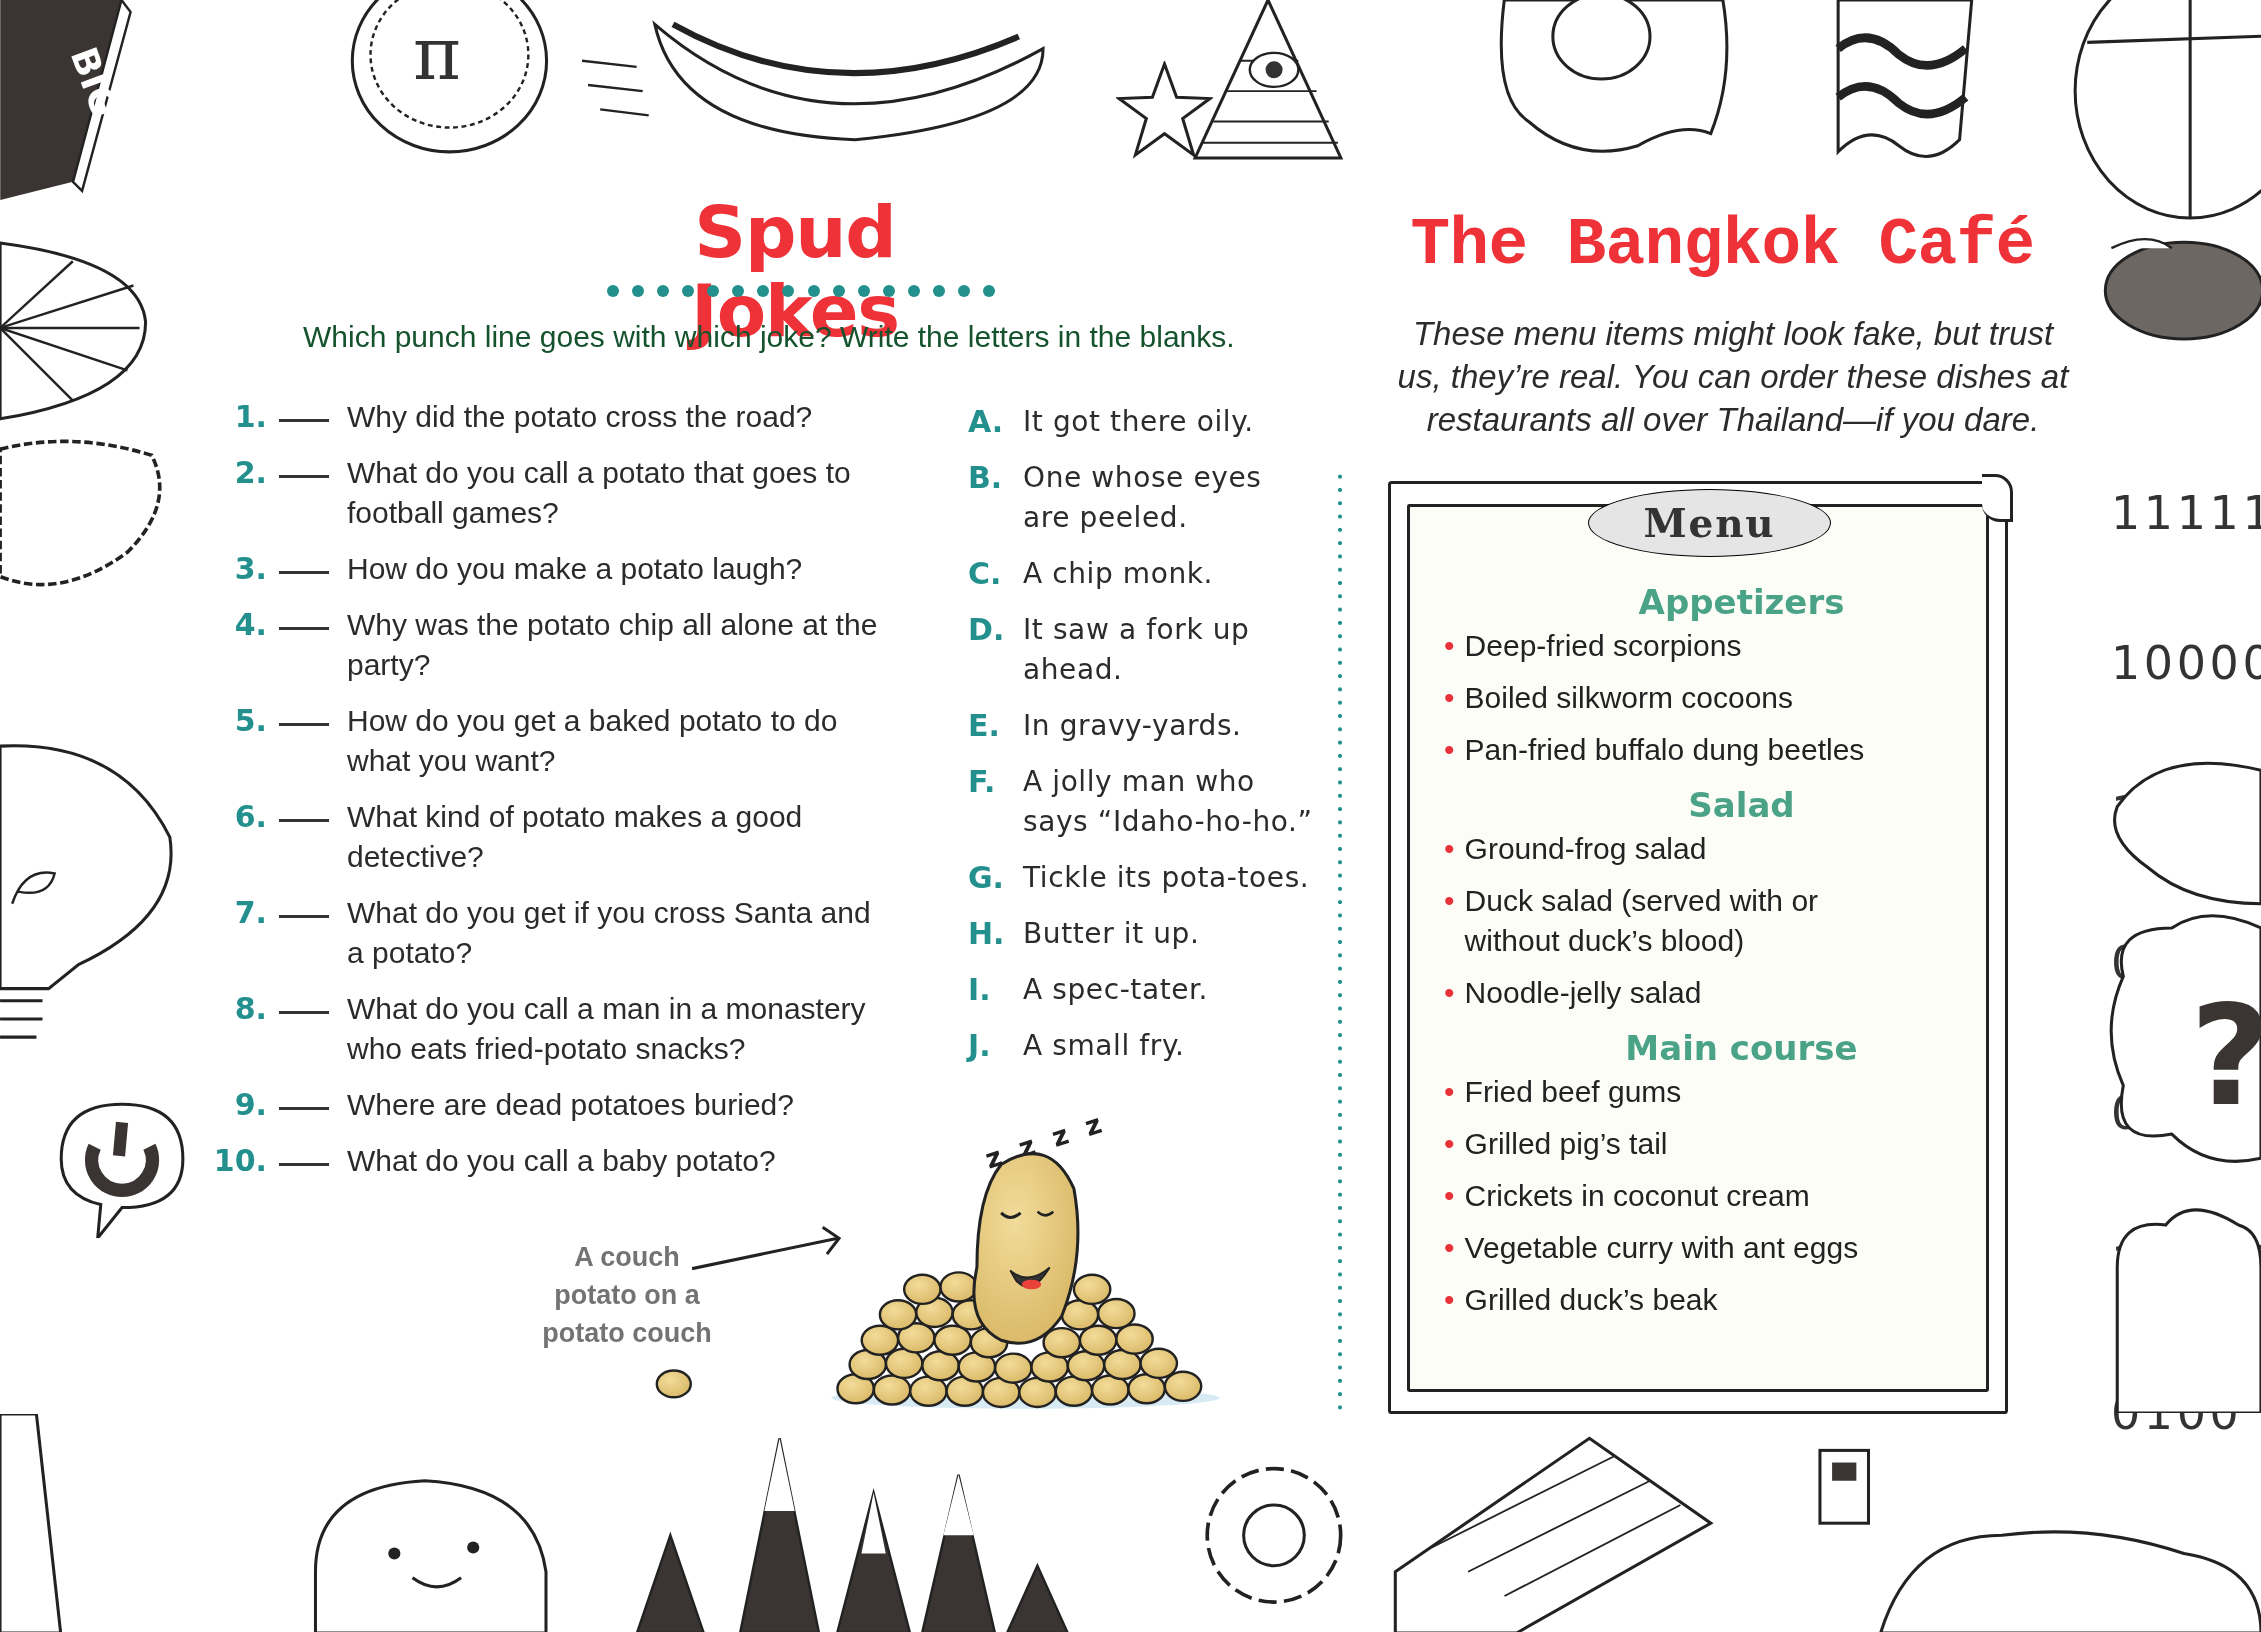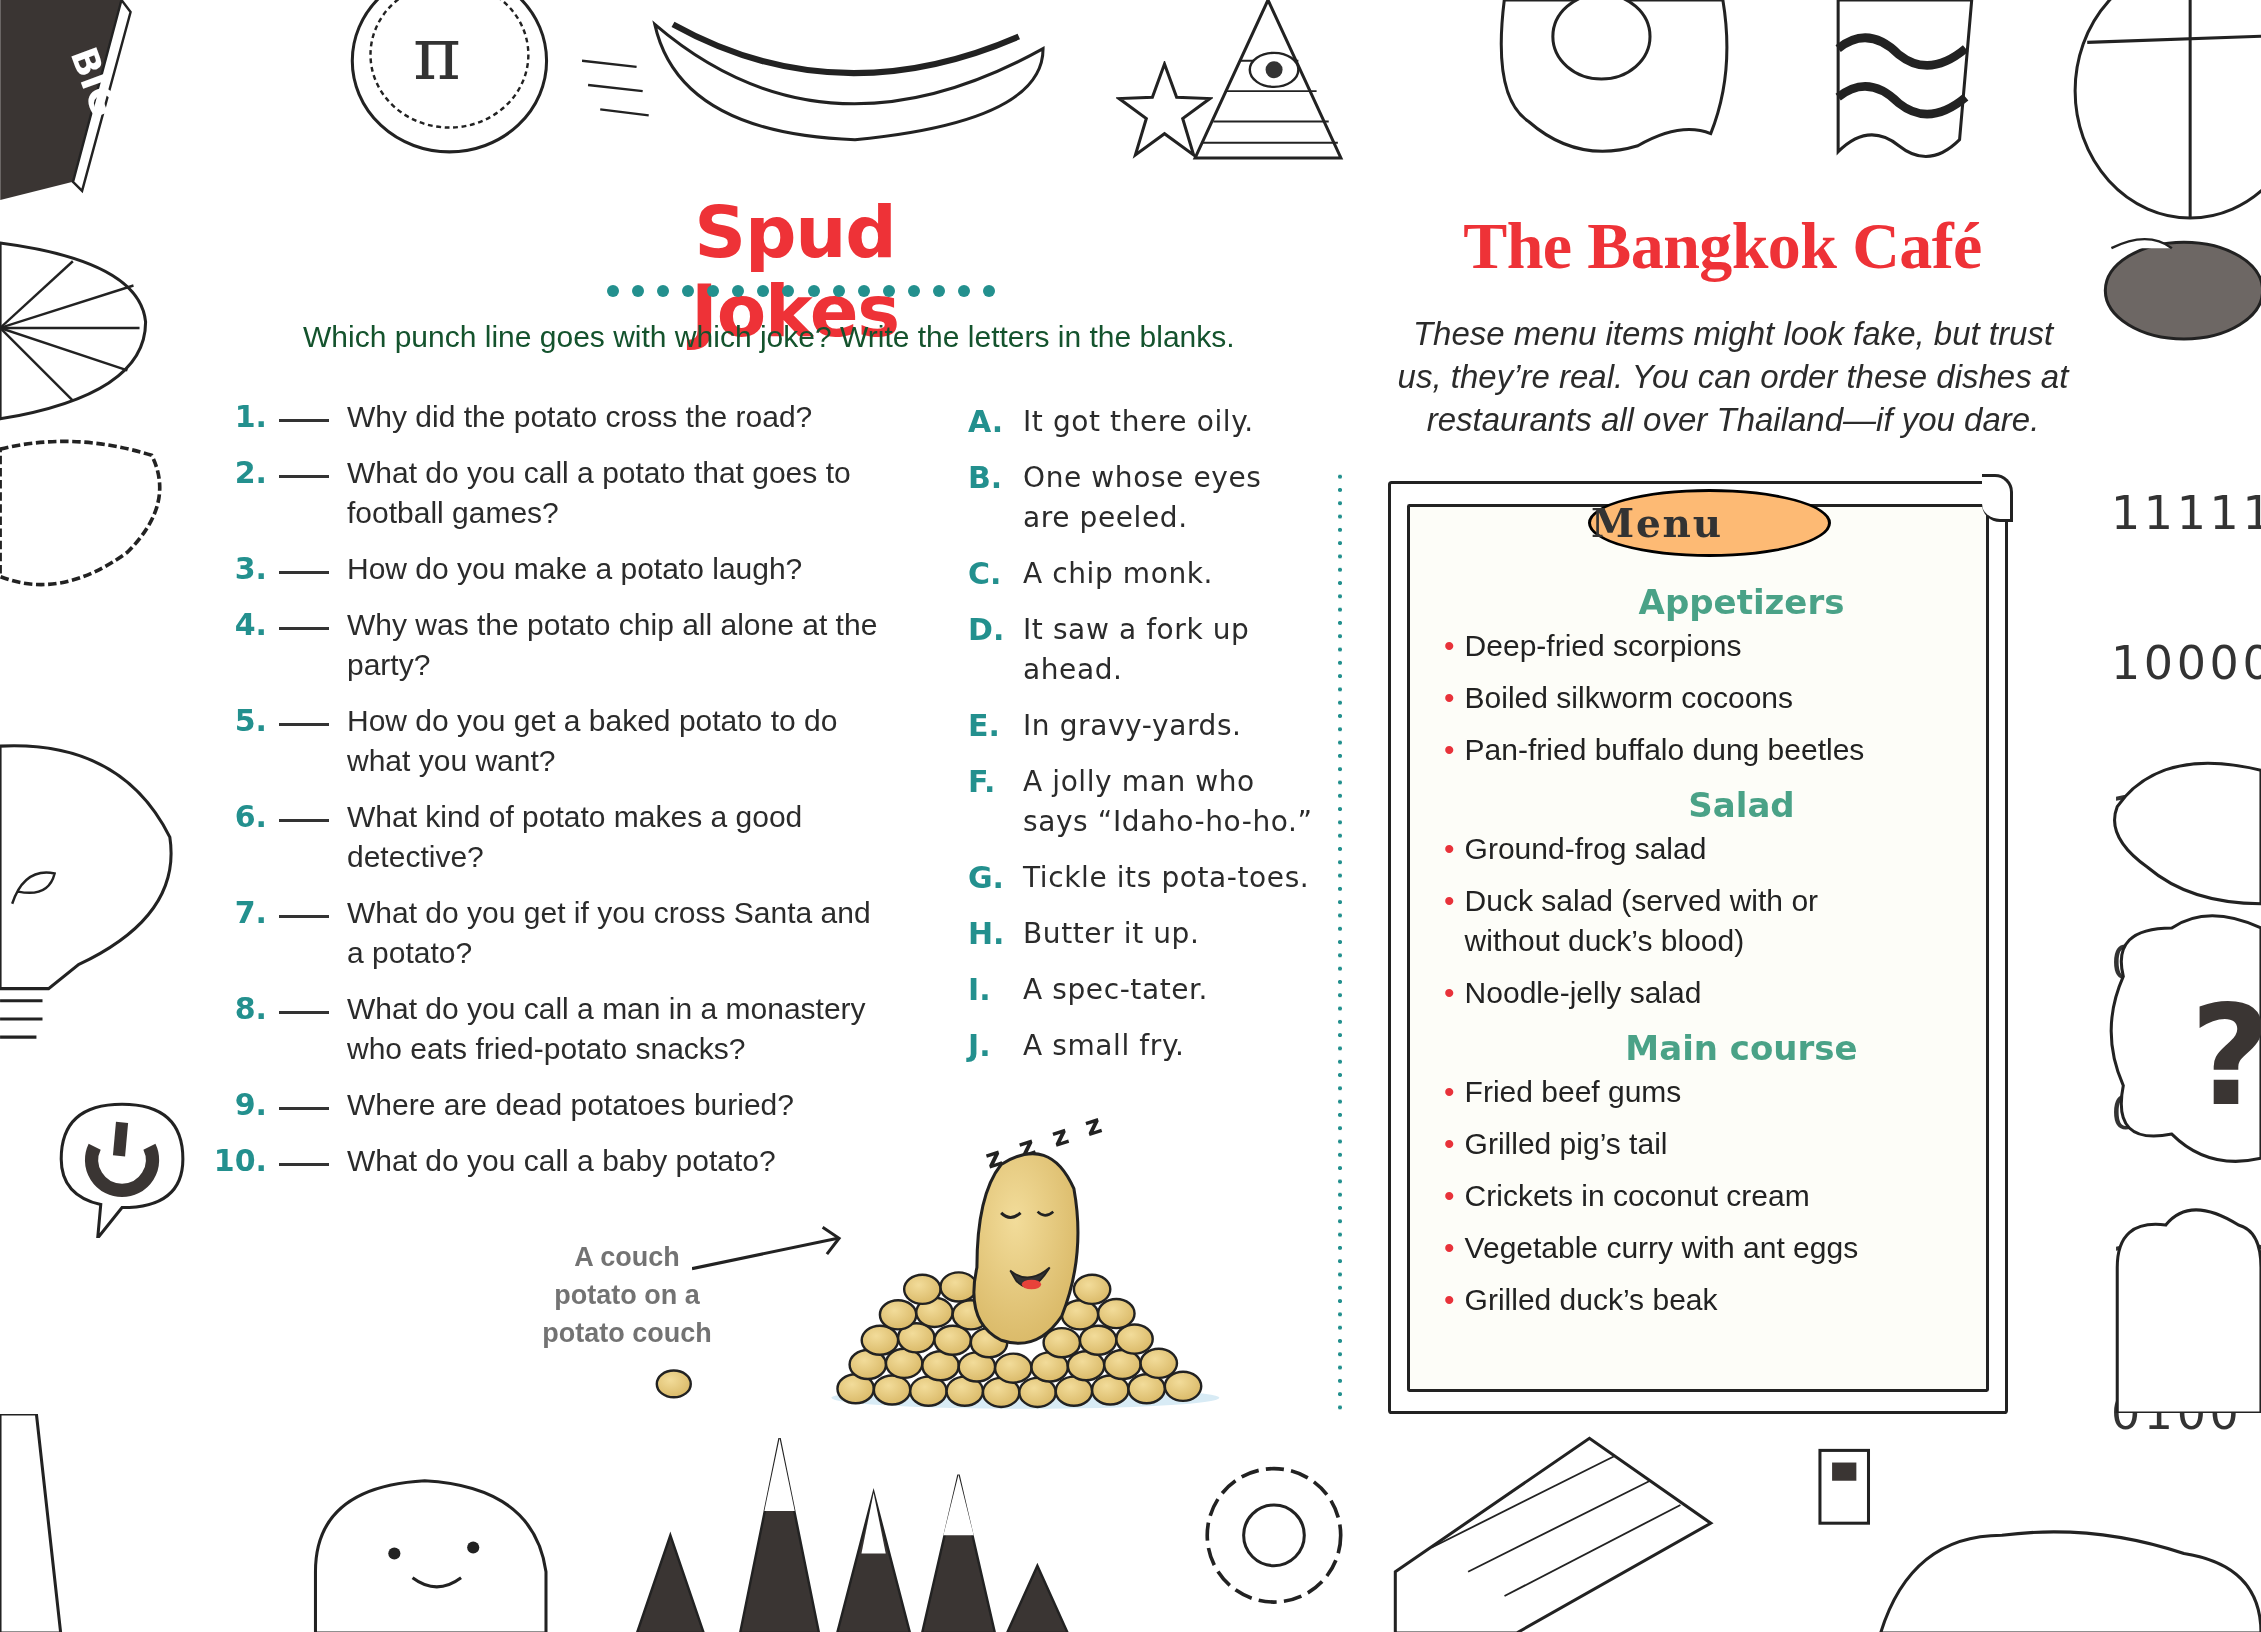"The Bangkok Café" #cafe-title { font-family: Liberation Serif, serif -> Liberation Mono, monospace }
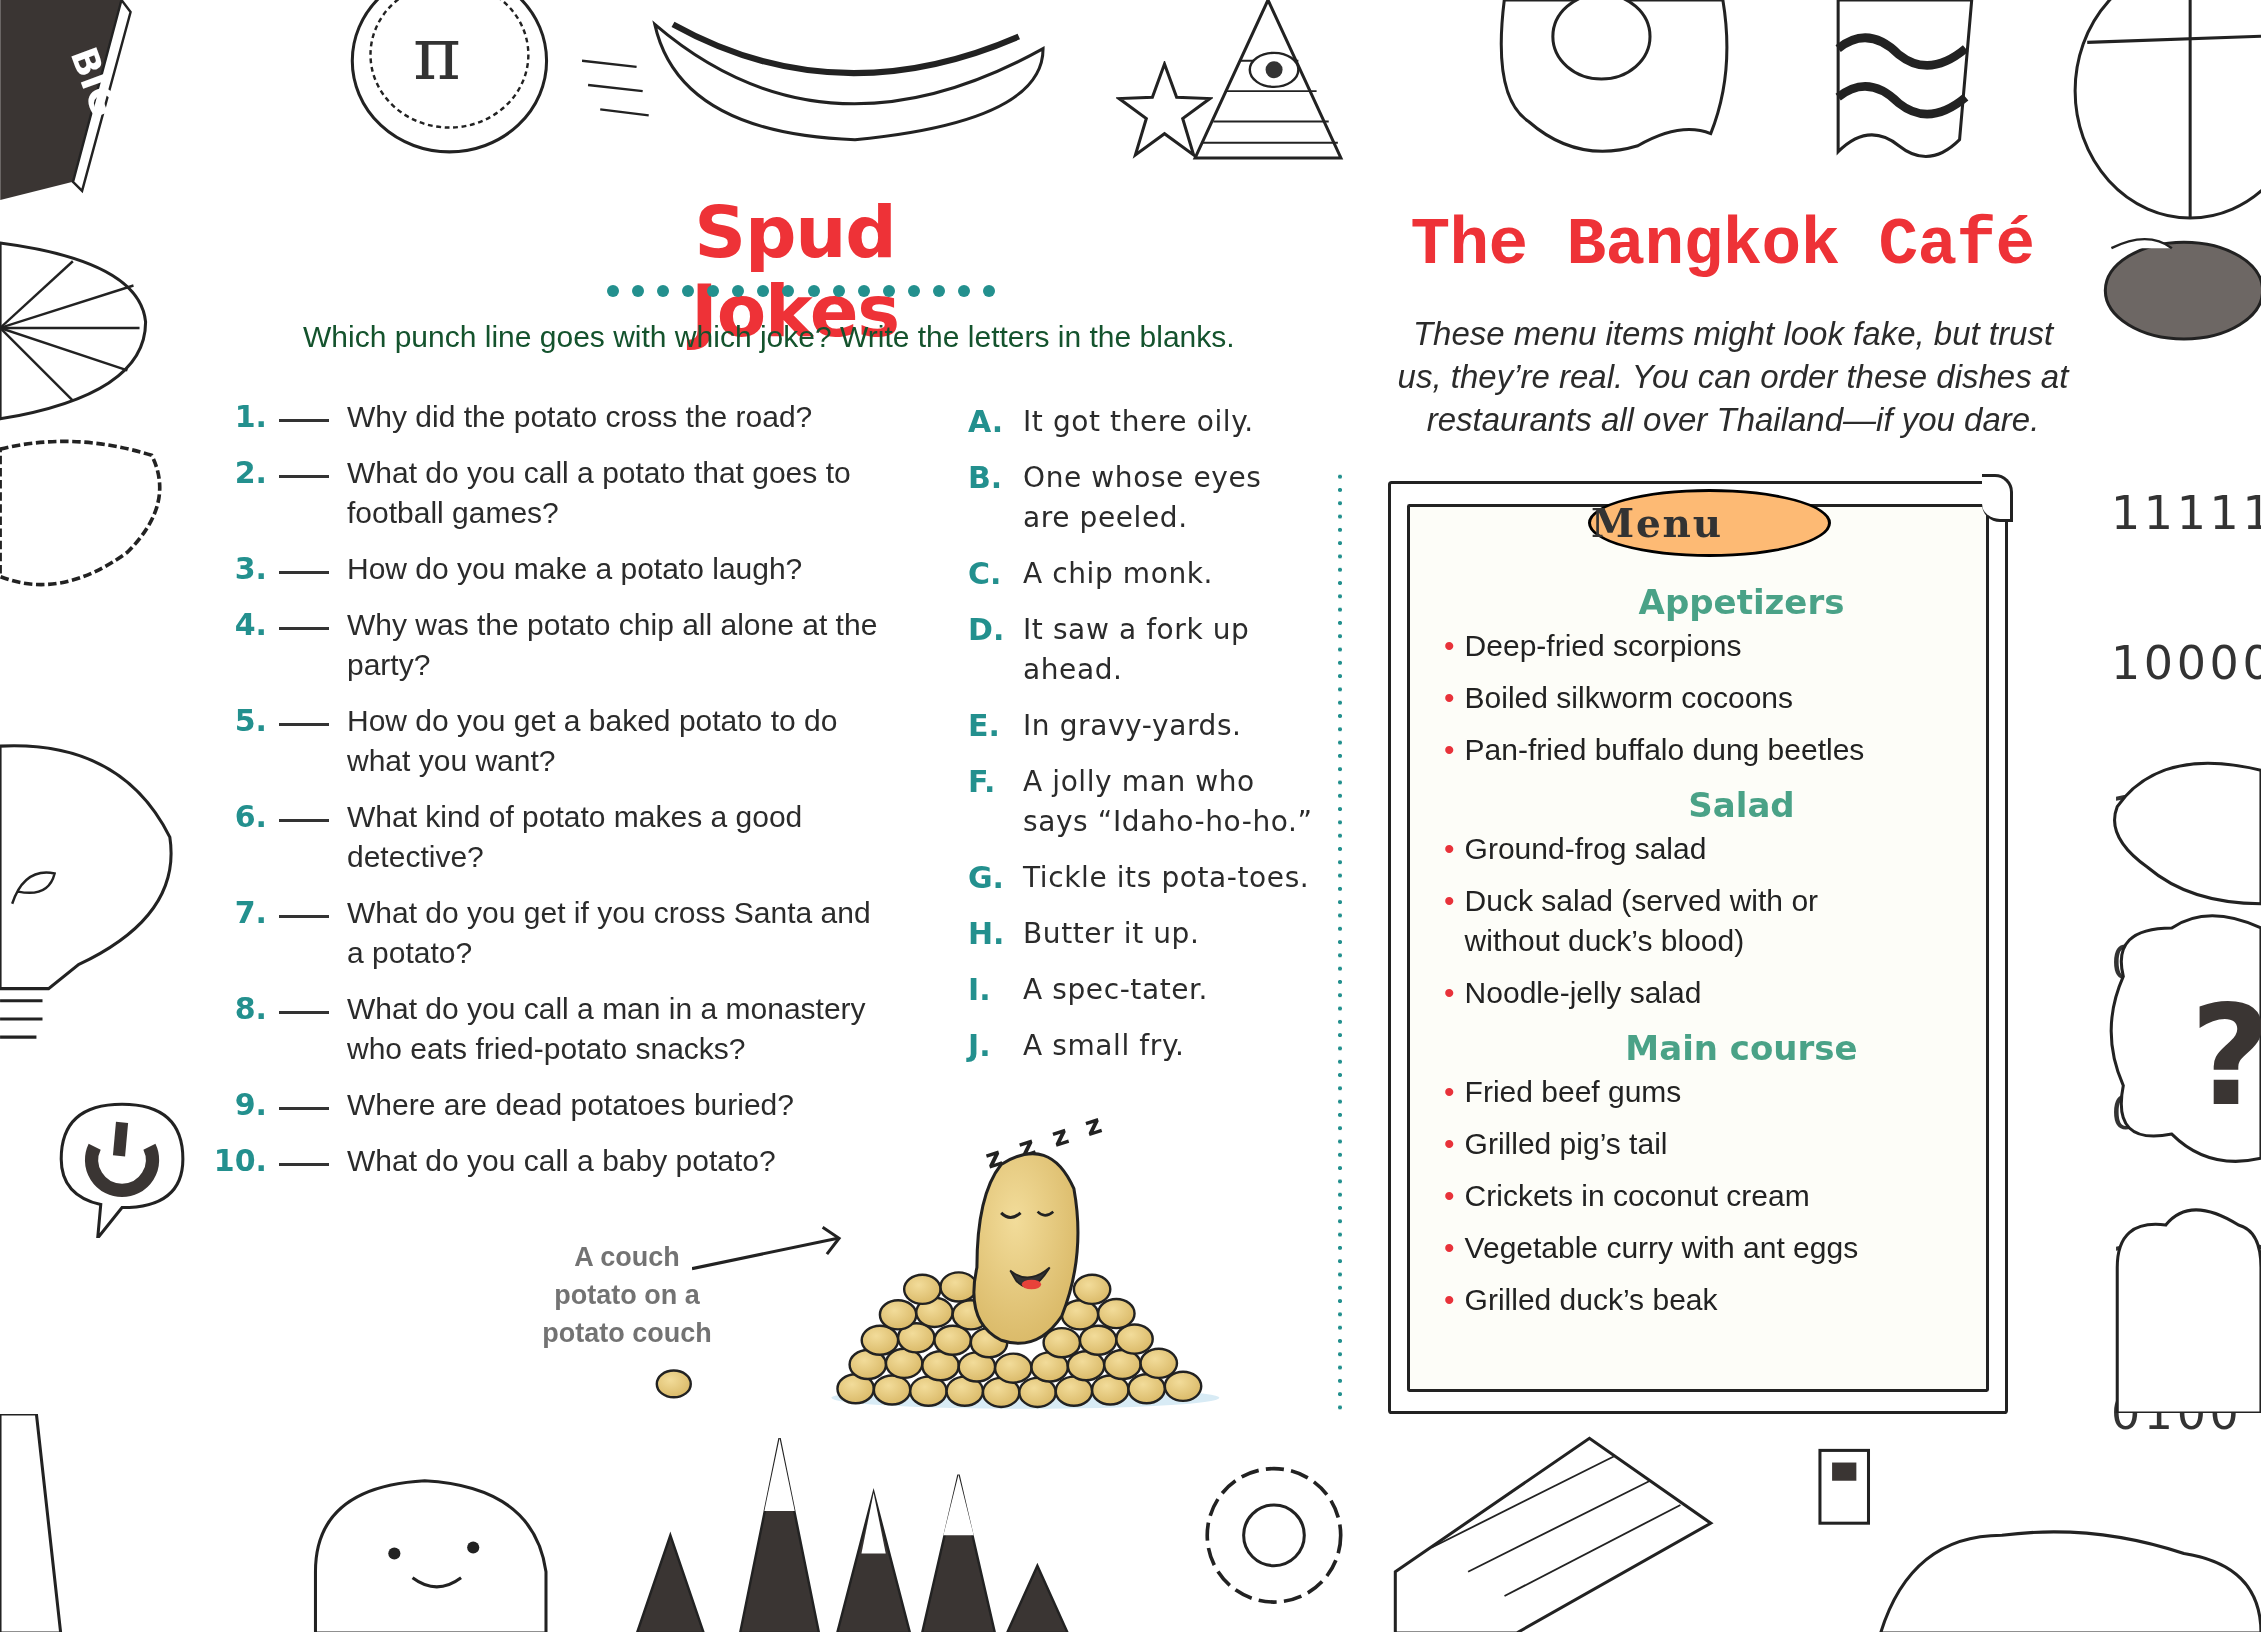"Menu" #menu-badge { background: #fdba74 -> #e5e5e5; border: 3px solid #000000 -> 1px solid #000000; justify-content: none -> center }
